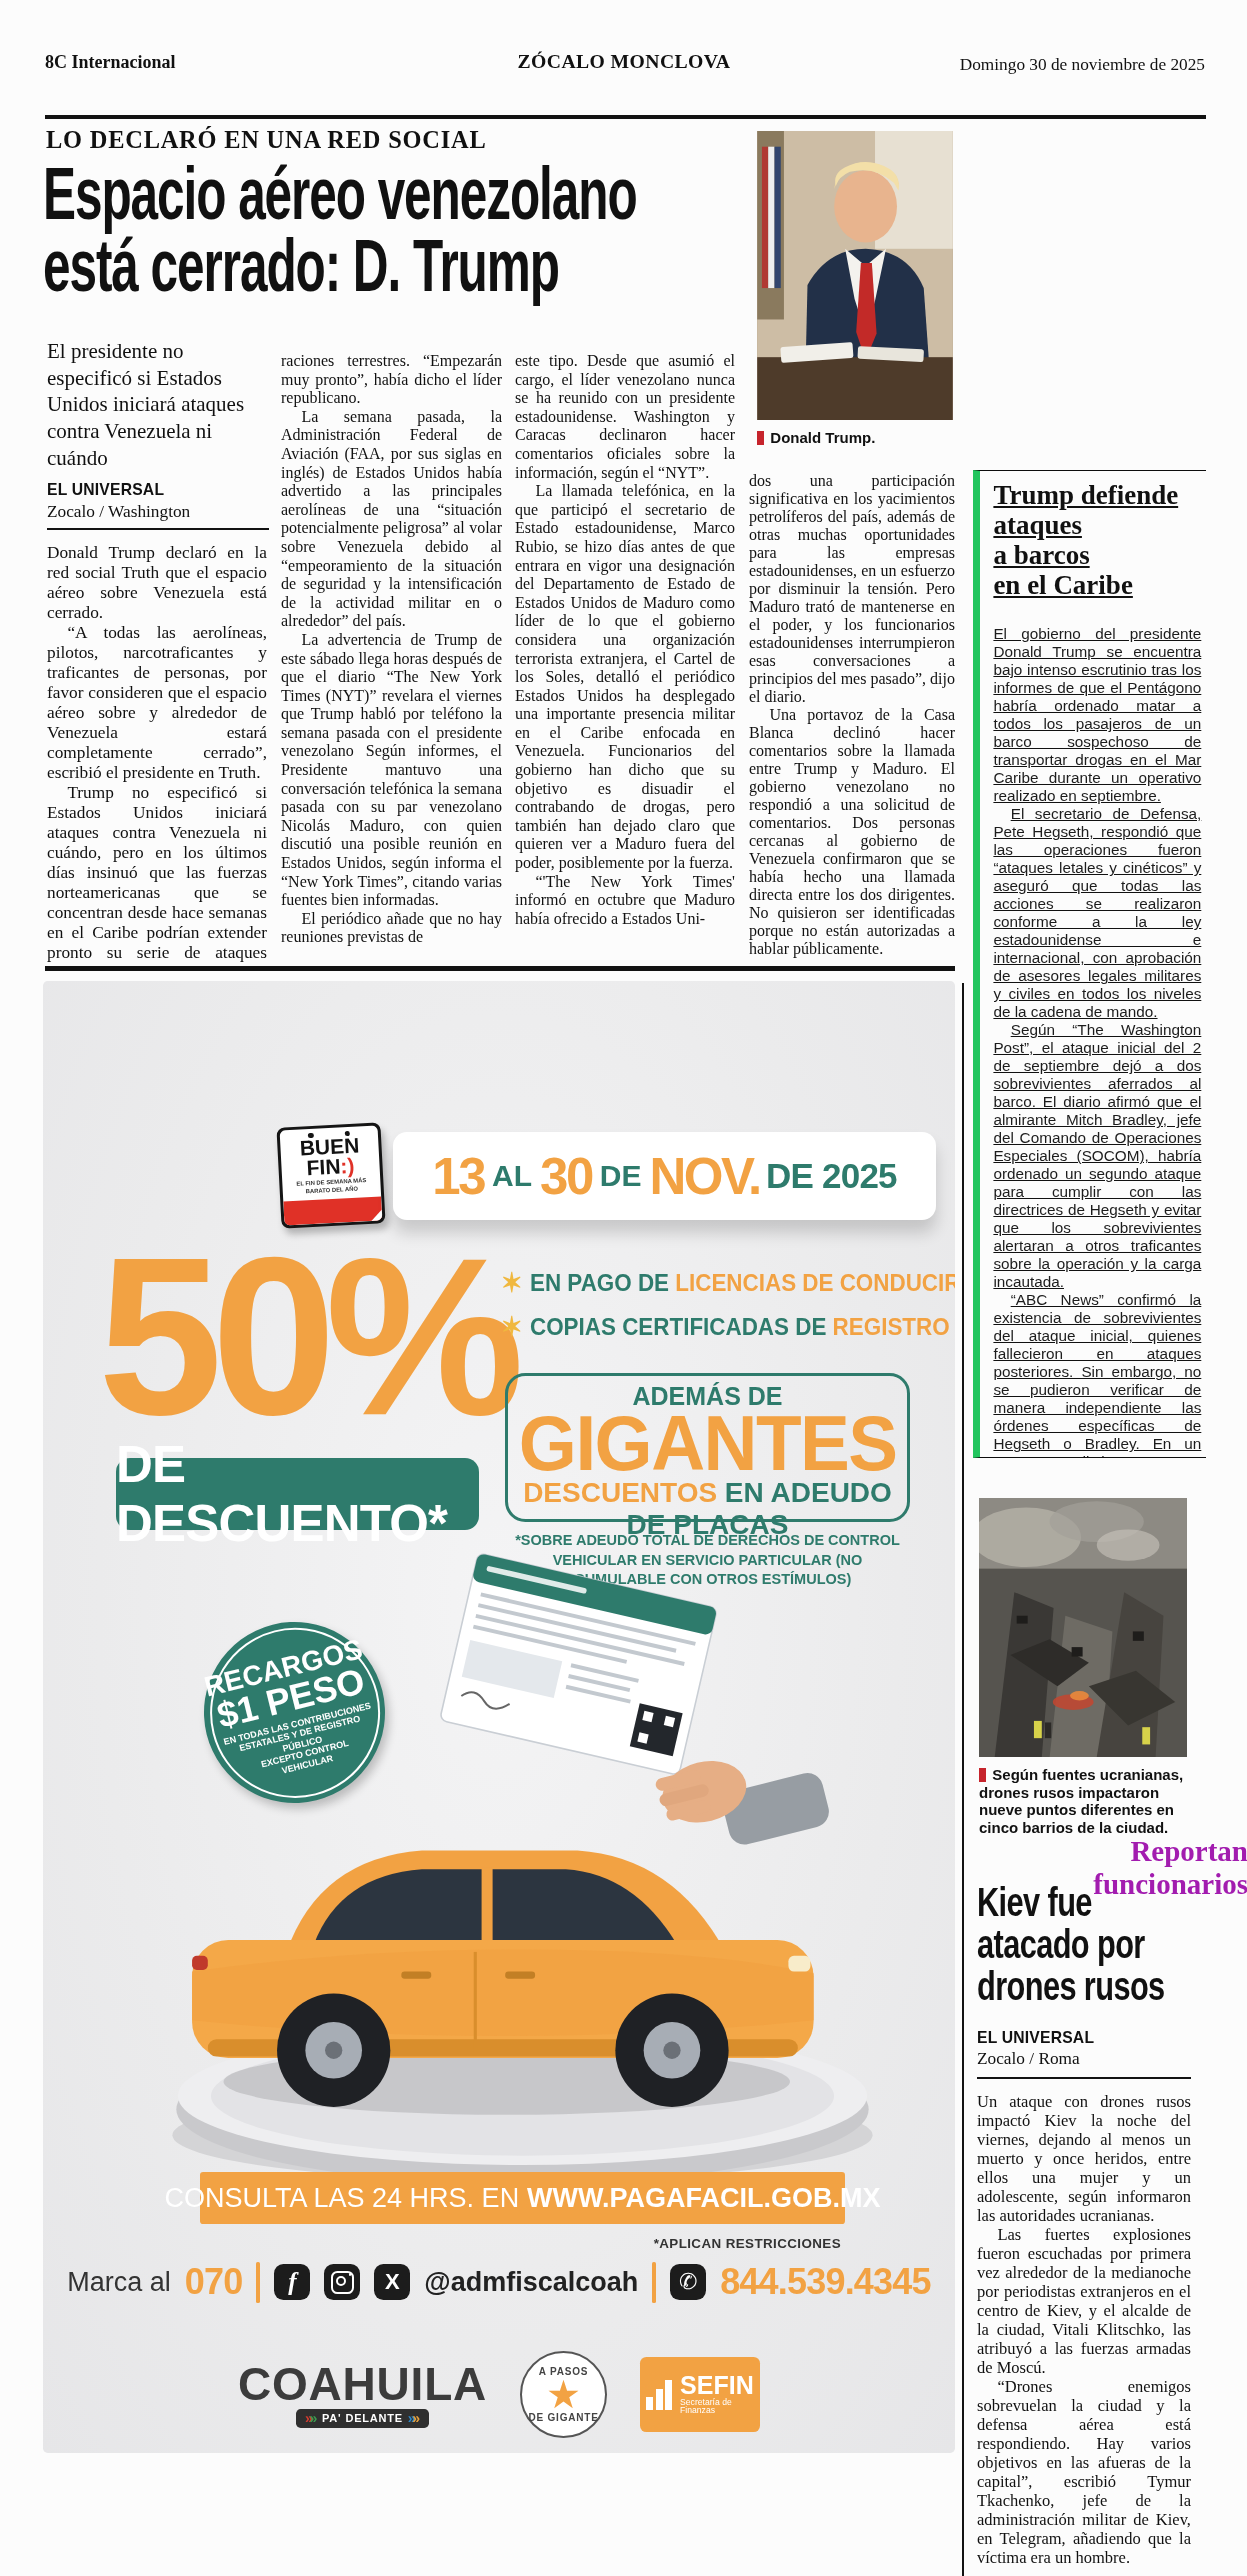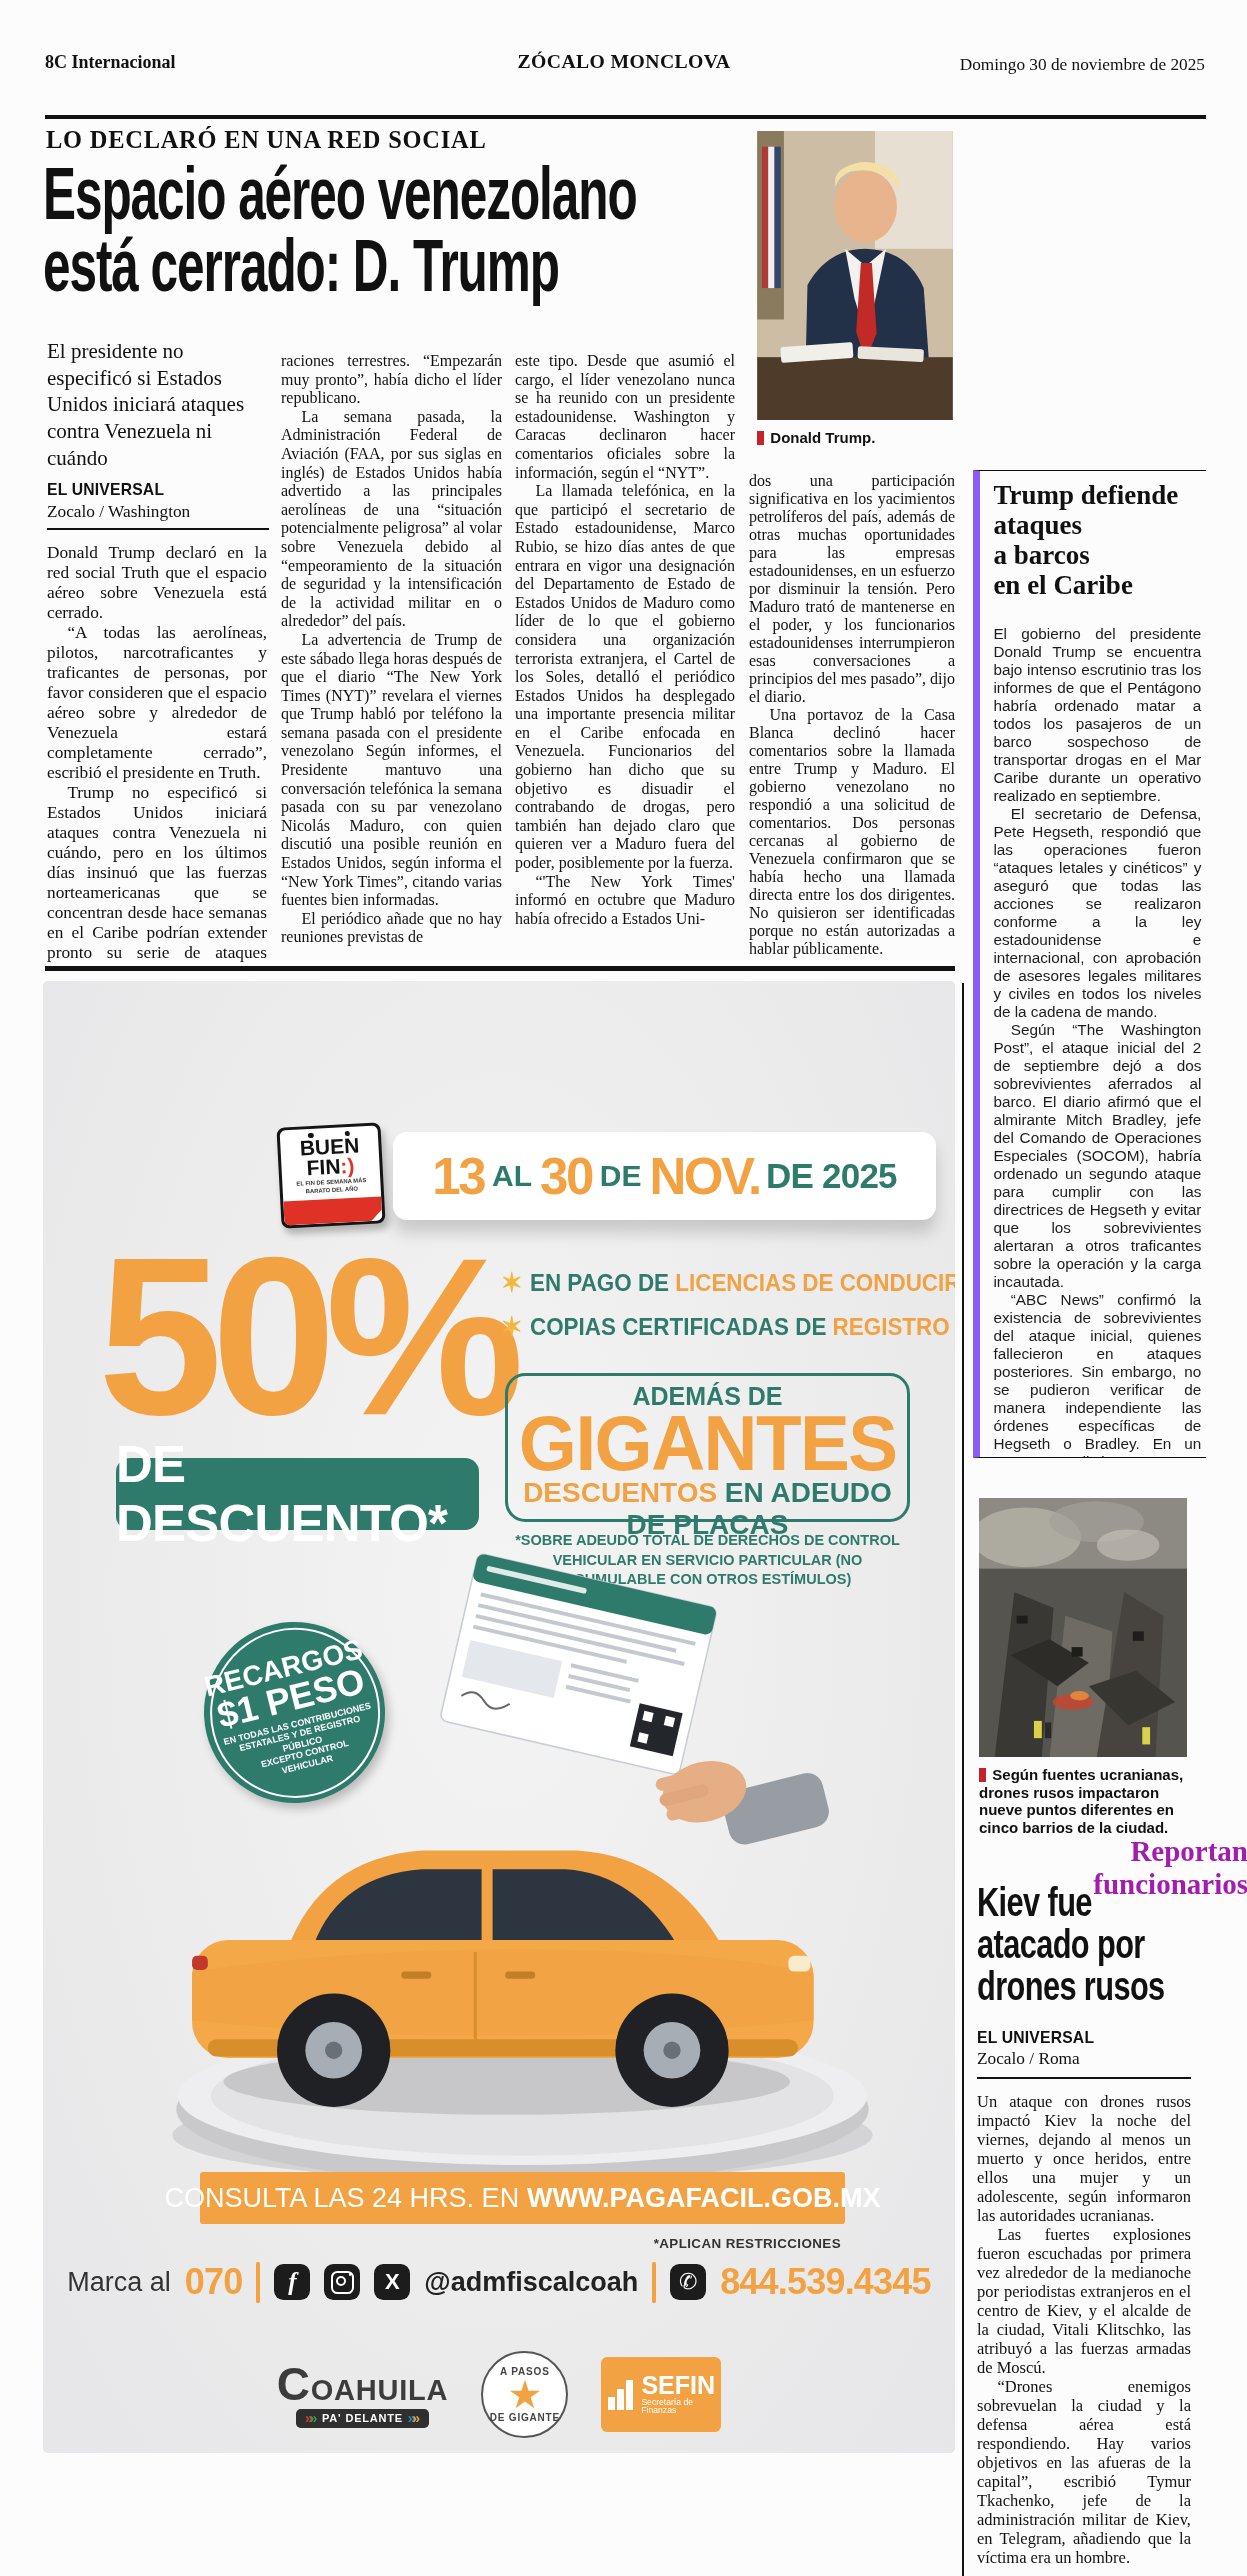"Trump defiende" .sidebar { border-left: 7px solid #8b5cf6 -> 7px solid #22c55e; text-decoration: none -> underline }
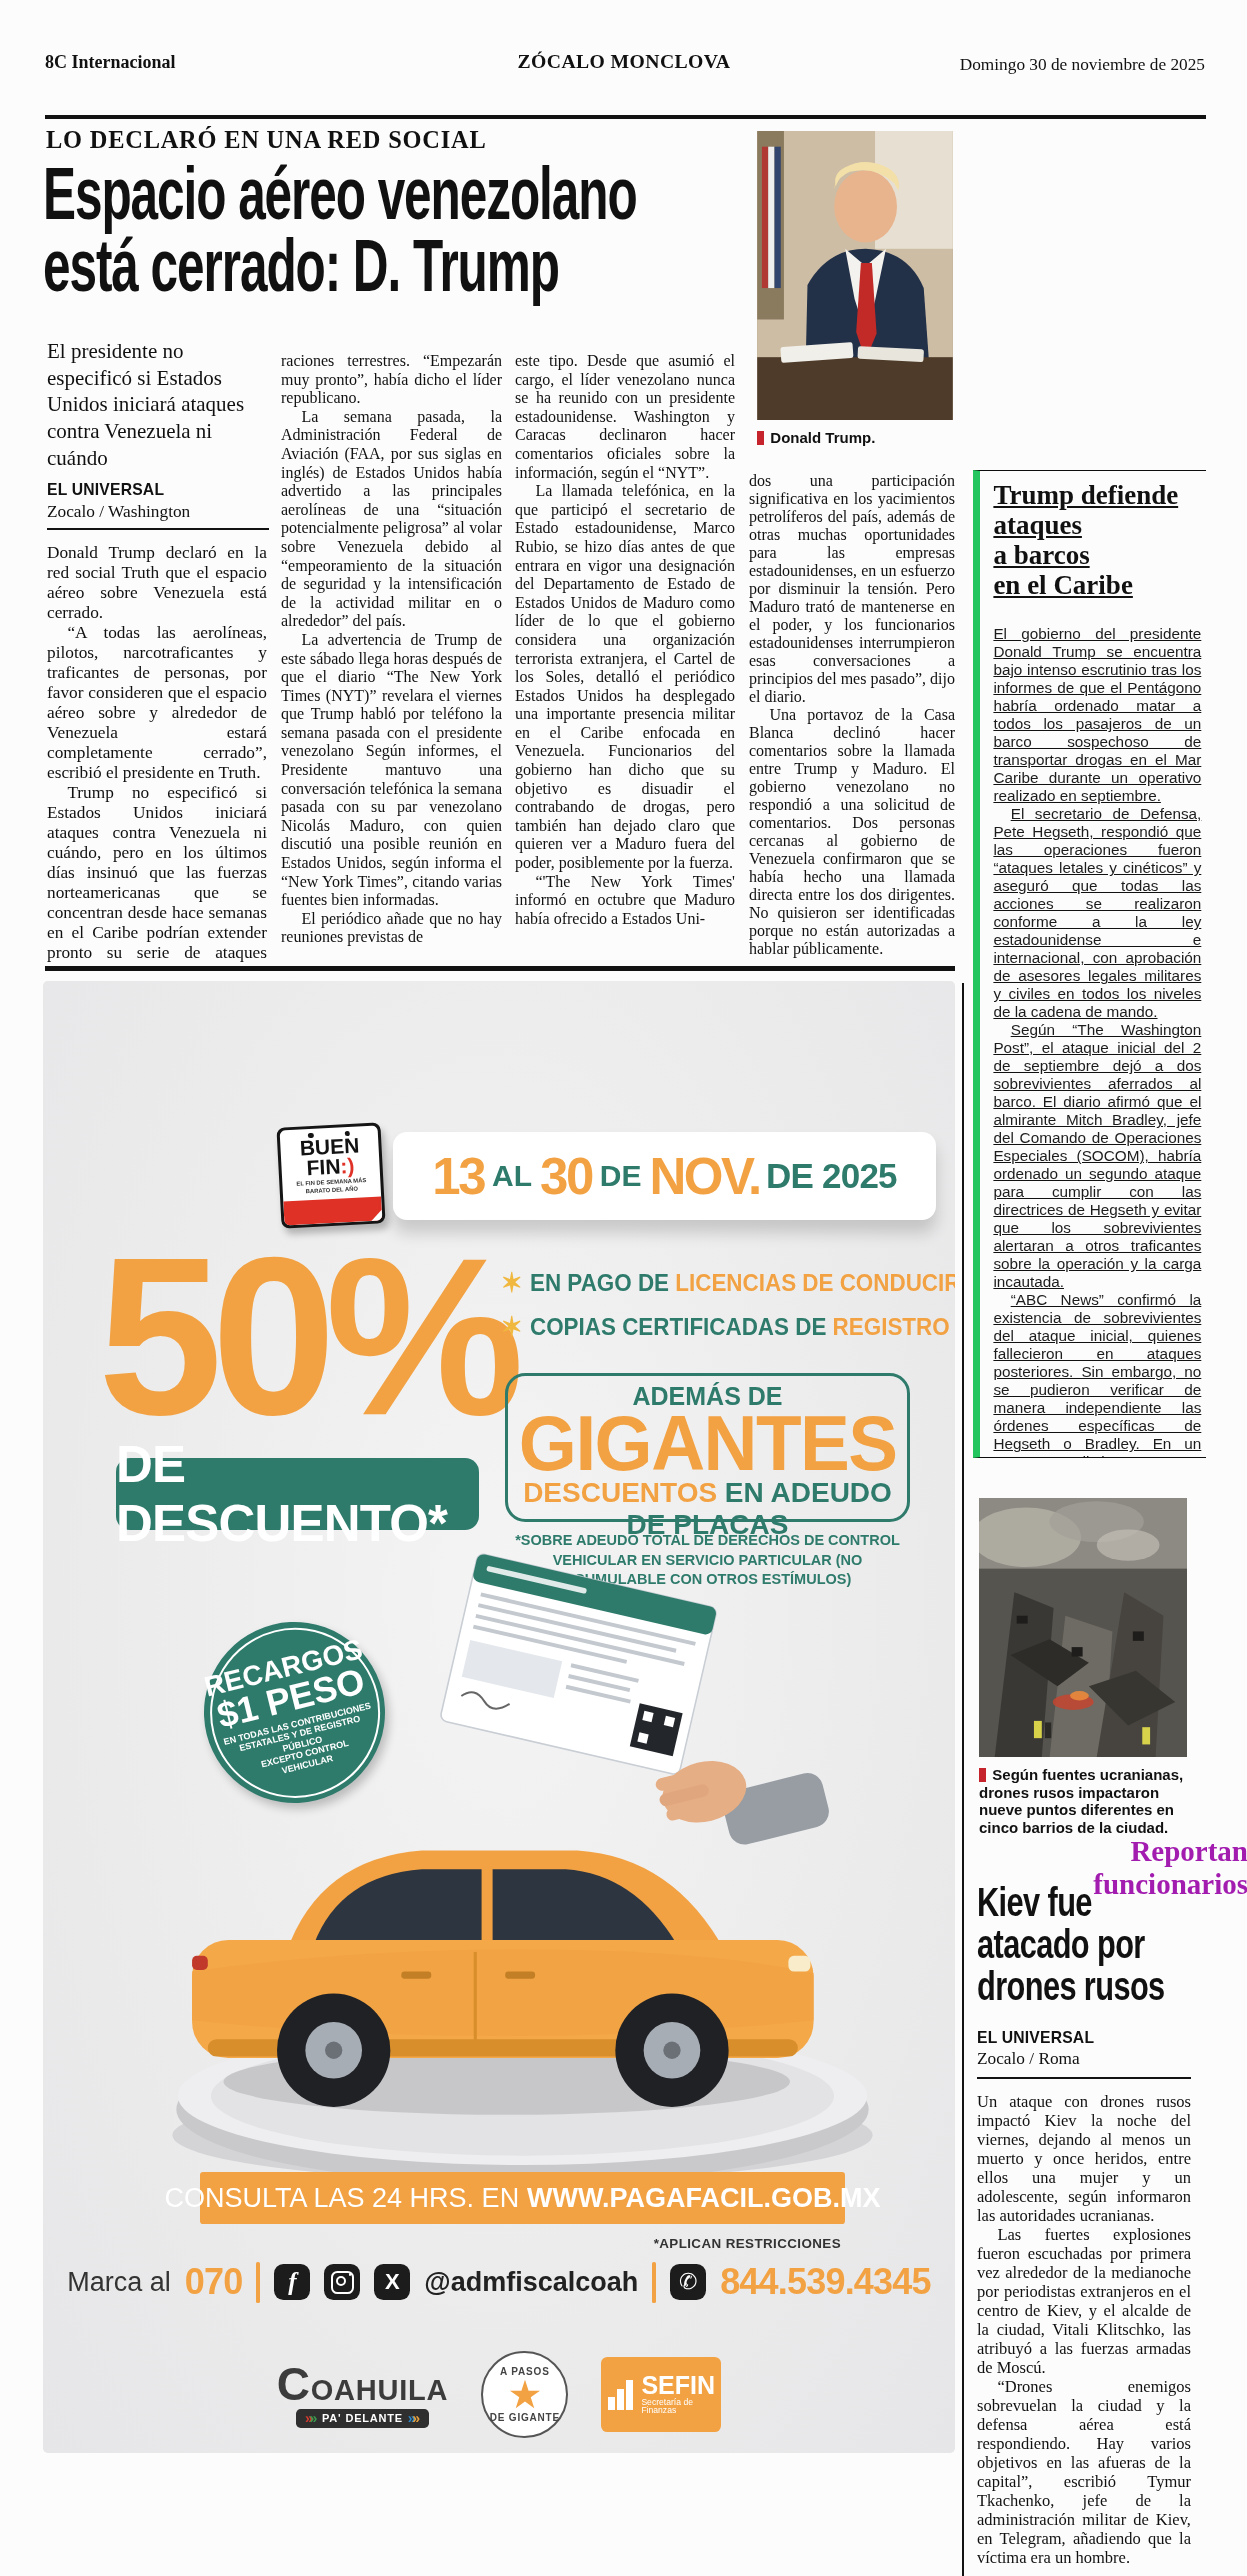"OAHUILA" .coa-word .rest { font-size: 29px -> 46px }
